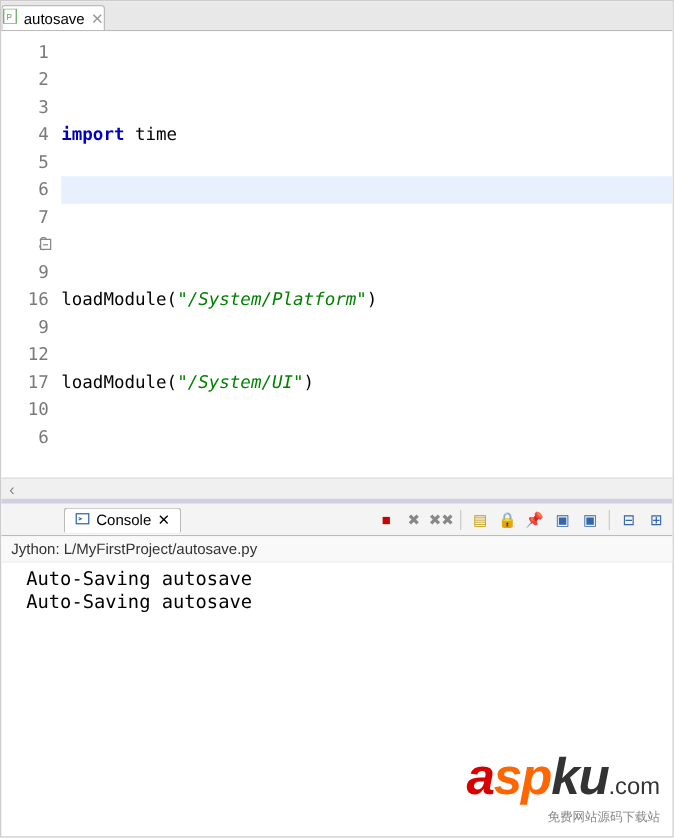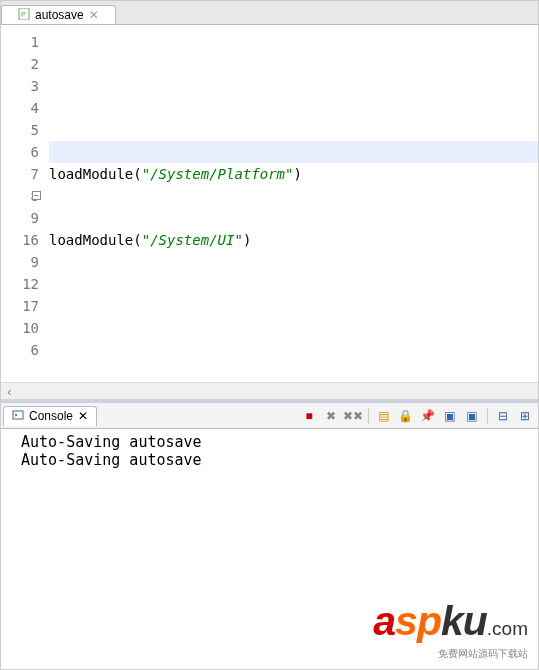"autosave" .tab { padding: 2px 16px -> 2px 0 }
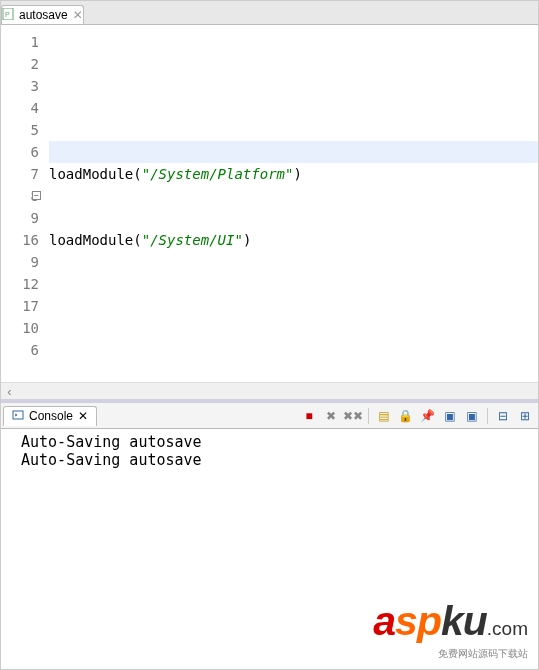"import time" div.line { html: none -> <div><span>import</span><span> time</span></div> }
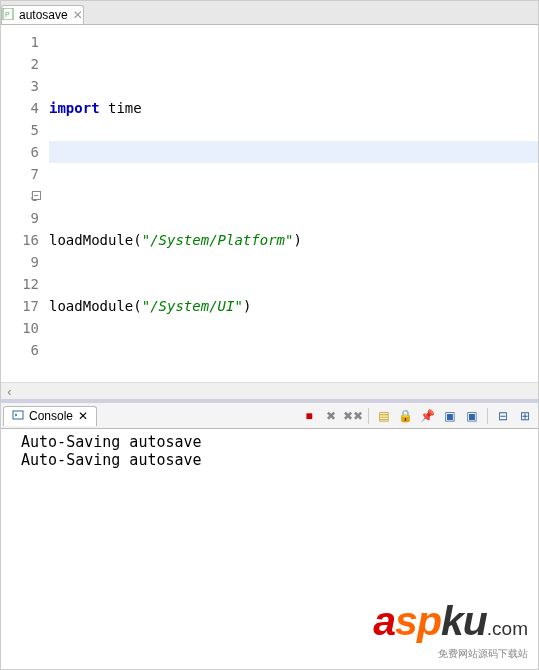"Console" .console-tab { margin-left: none -> 48px }
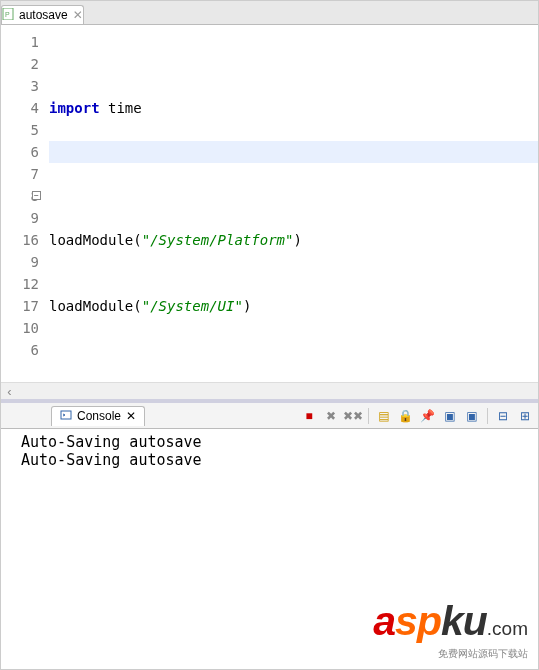"Jython: L/MyFirstProject/autosave.py" div.console-desc { html: none -> <div>Jython: L/MyFirstProject/autosave.py</div> }
